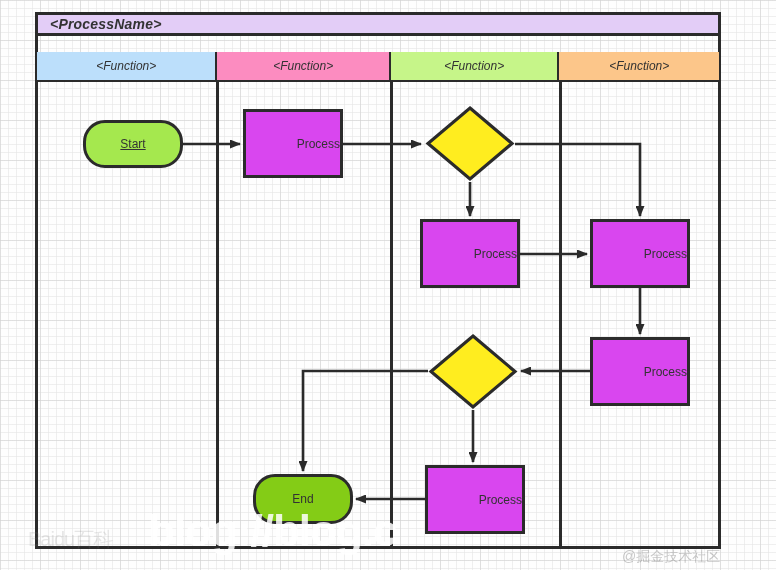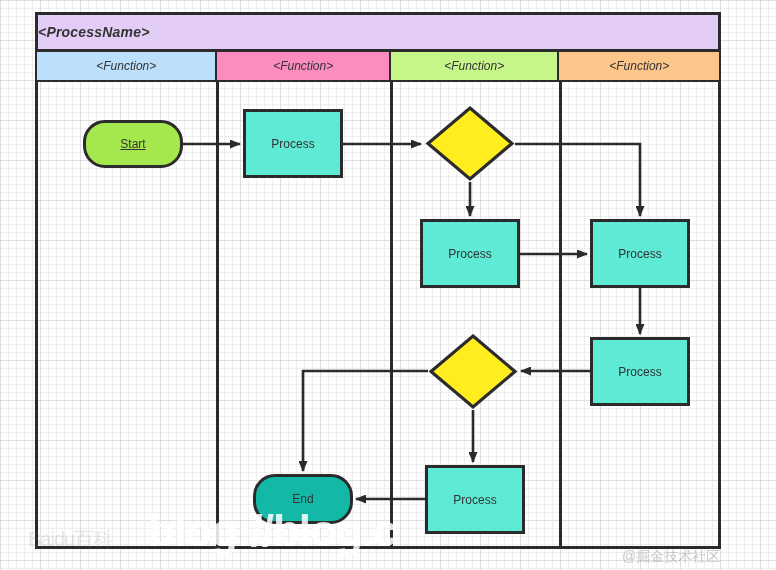"<ProcessName>" #pool-title { height: 40px -> 24px; padding-left: none -> 12px }
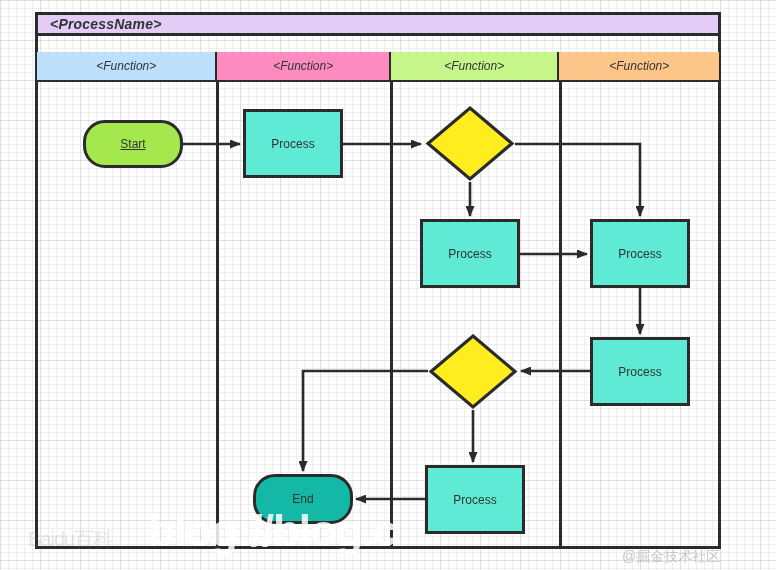"Process" .proc { background: #5eead4 -> #d946ef; justify-content: none -> flex-end }
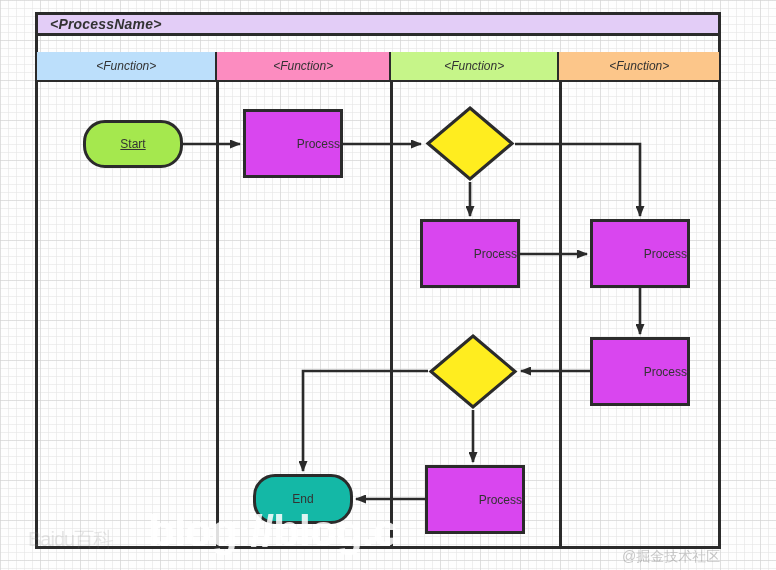"End" .term-end { background: #14b8a6 -> #84cc16 }
